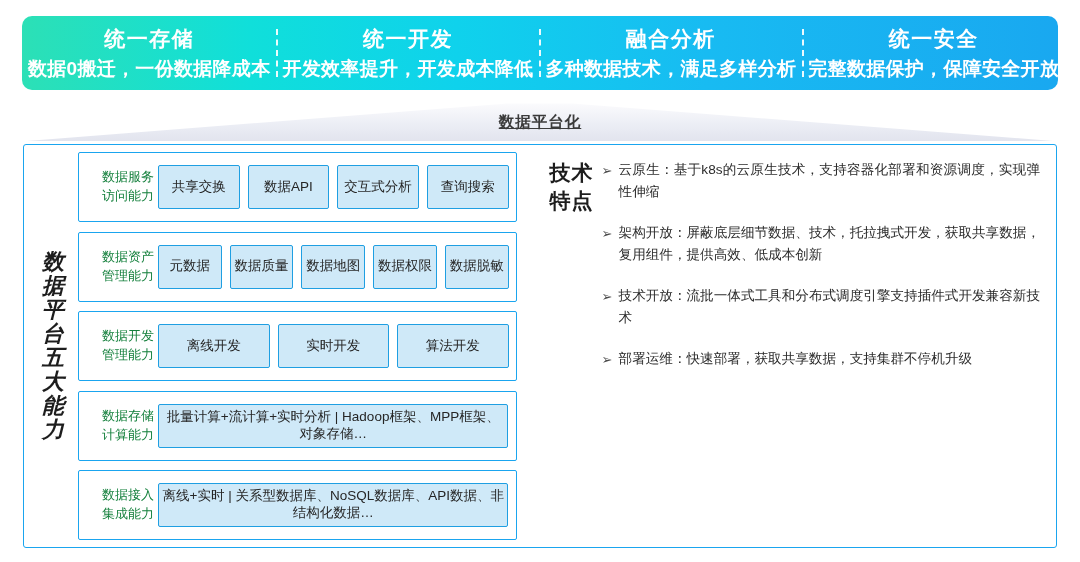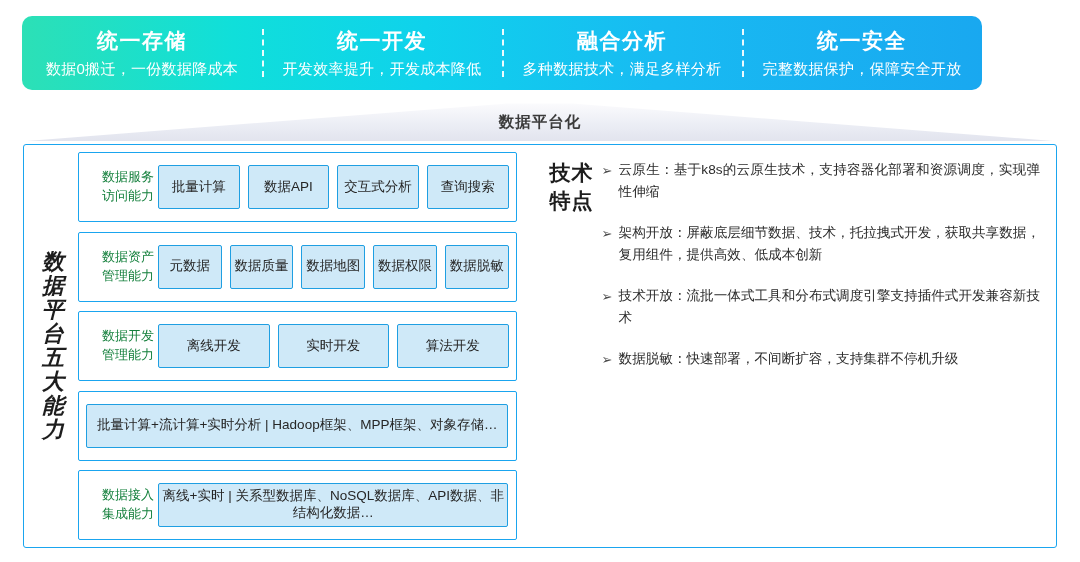"统一存储" .header-banner { width: 960px -> 1036px }
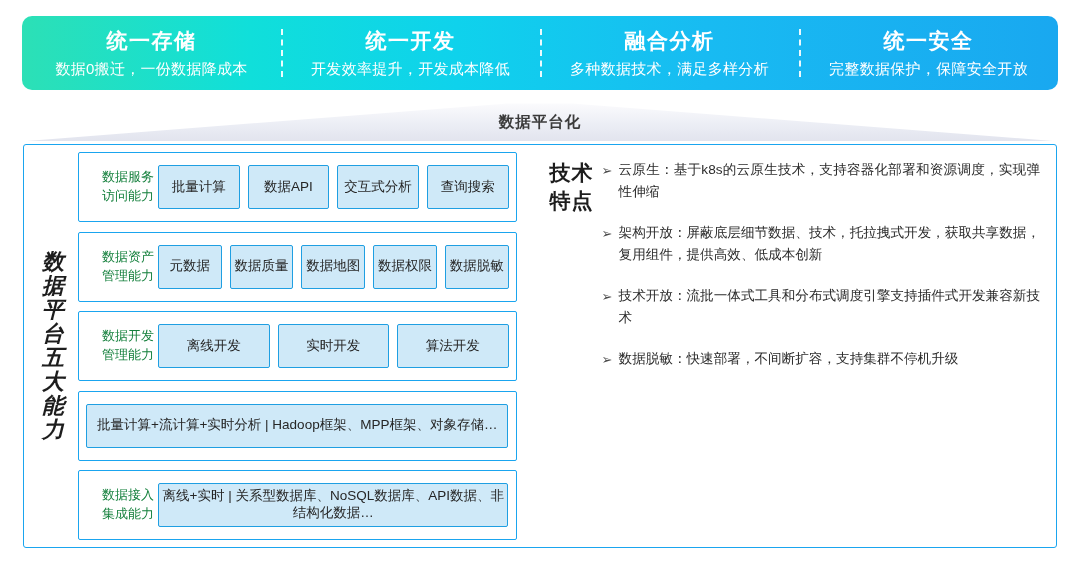"数据0搬迁，一份数据降成本" .header-sub { font-size: 15px -> 19px; font-weight: normal -> bold }
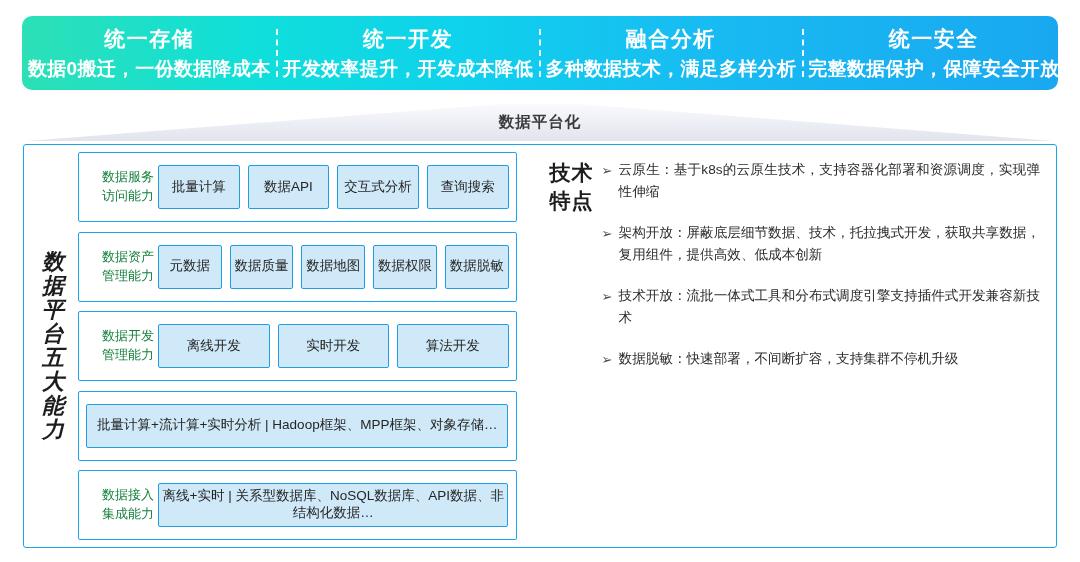"数据平台化" .platform-label { text-decoration: none -> underline }
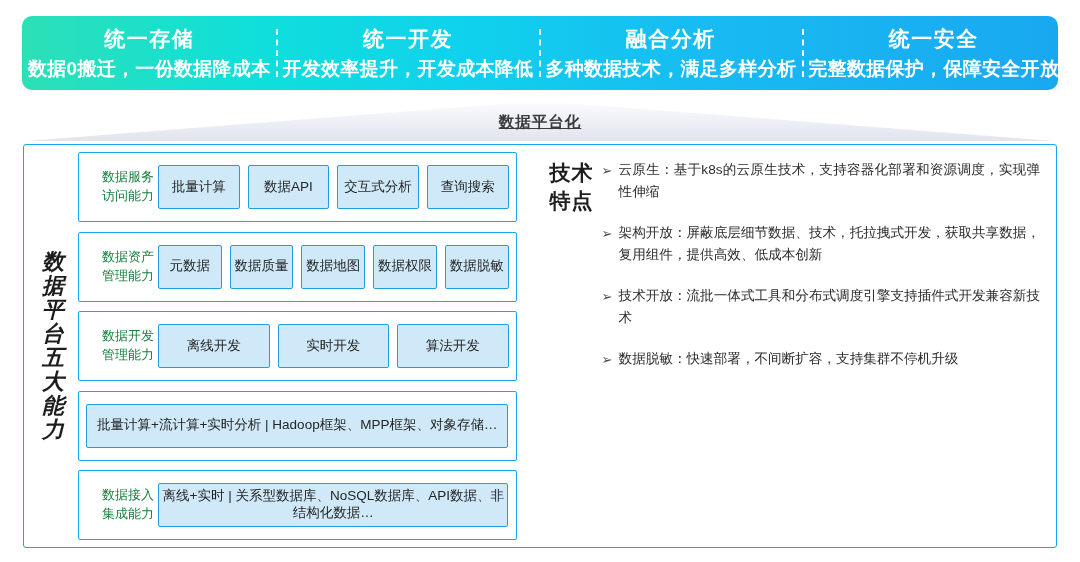"批量计算" div.cap-item { text: 批量计算 -> 共享交换 }
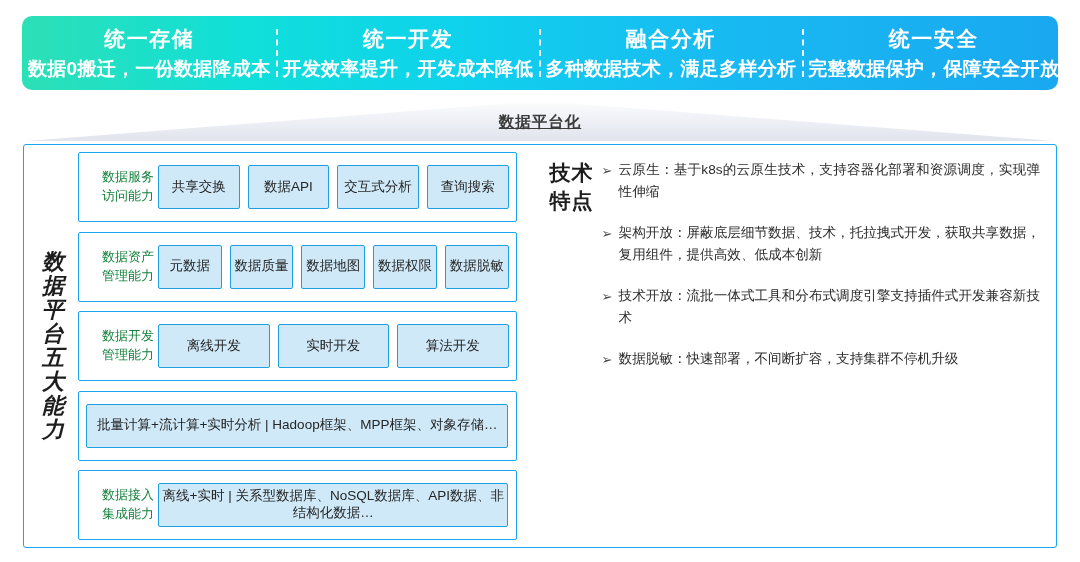"数据脱敏：快速部署，不间断扩容，支持集群不停机升级" div.tech-text { text: 数据脱敏：快速部署，不间断扩容 -> 部署运维：快速部署，获取共享数据 }
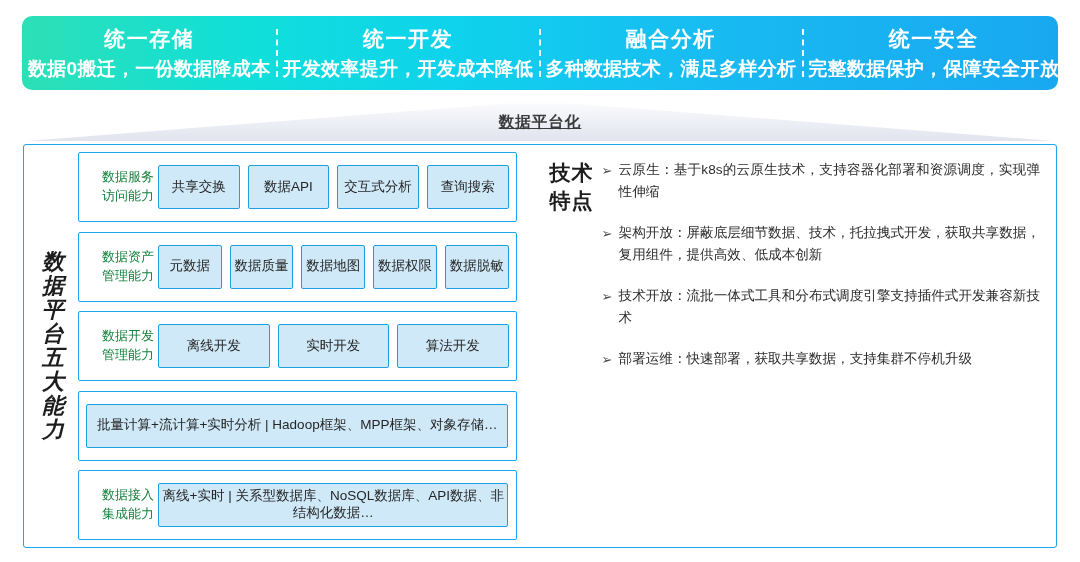"数据存储" div.cap-row-label { html: none -> <div> <div>数据存储</div> <div>计算能力</div> </div> }
